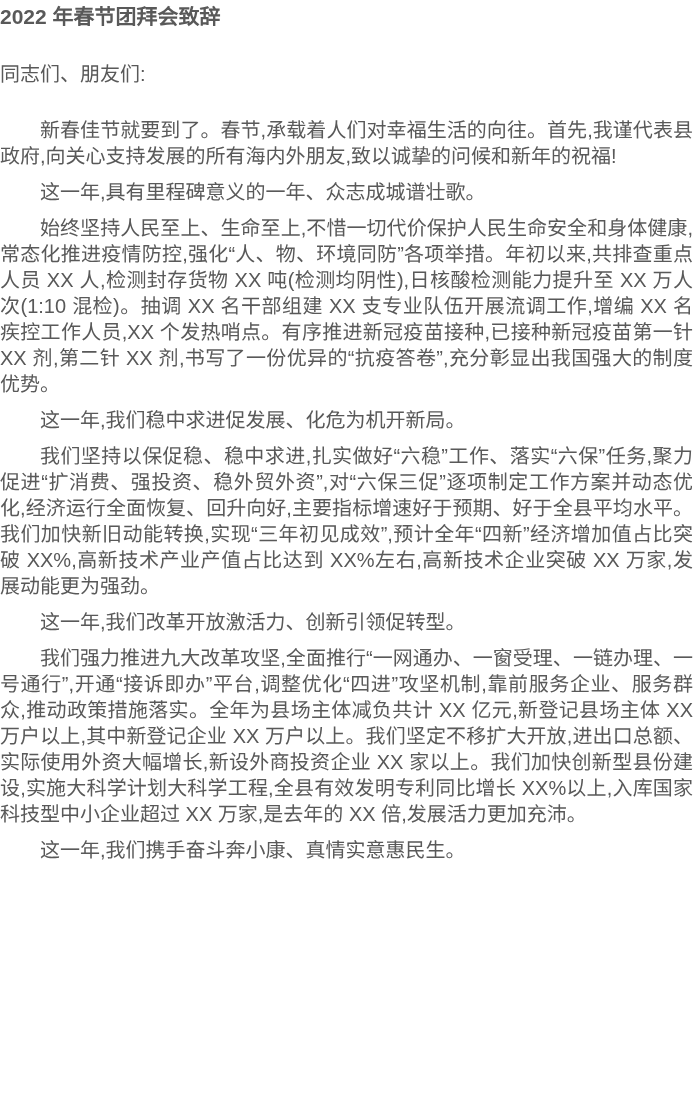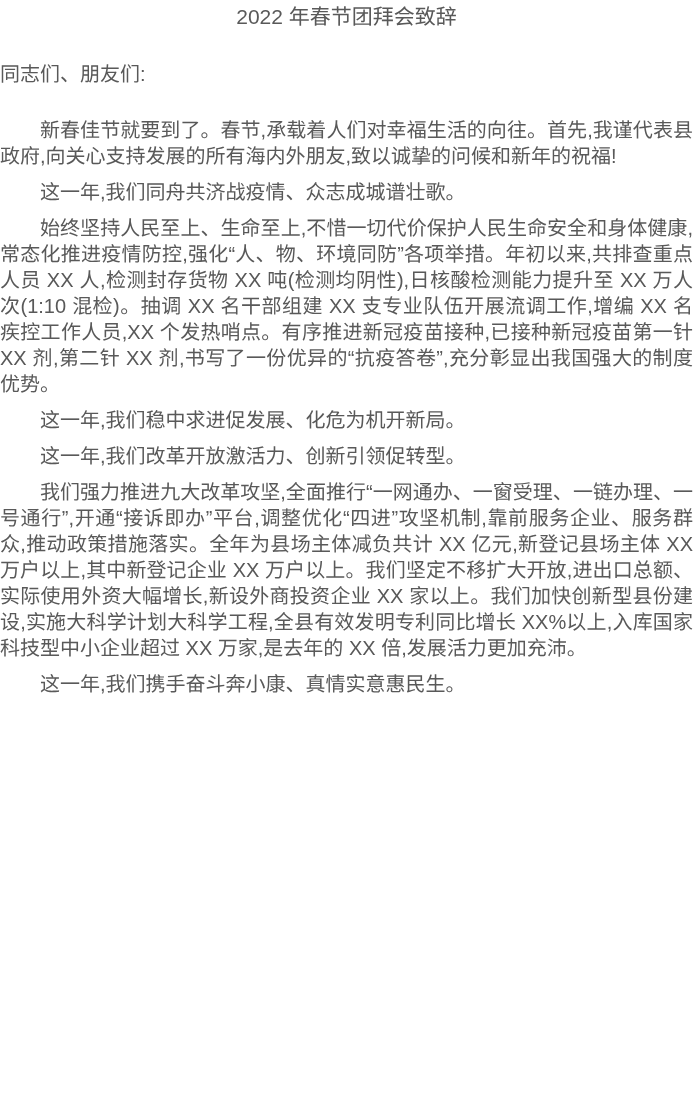"2022 年春节团拜会致辞" .doc-title { font-weight: normal -> bold; text-align: center -> left }
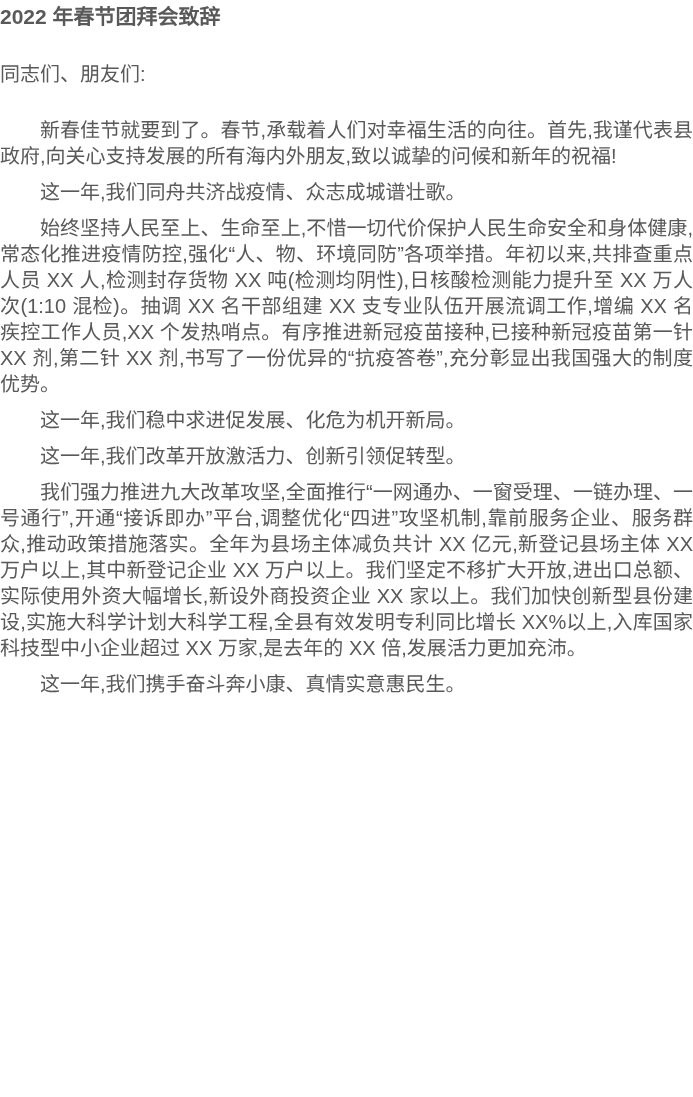"这一年,我们同舟共济战疫情、众志成城谱壮歌。" p.para { text: ,我们同舟共济战疫情 -> ,具有里程碑意义的一年 }
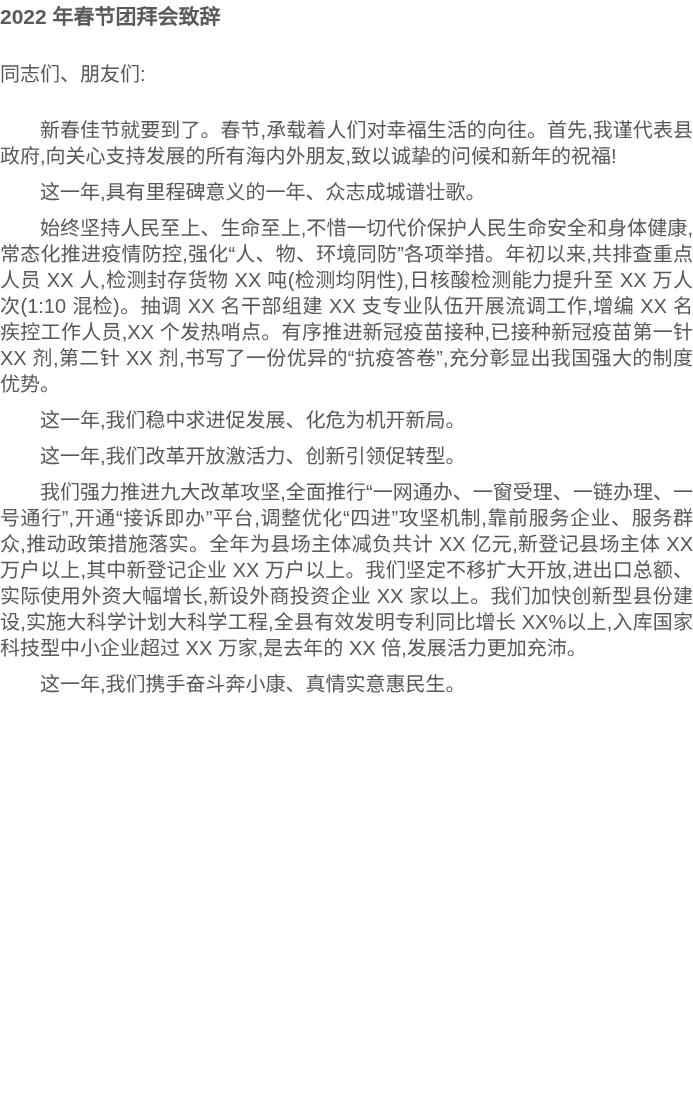"我们坚持以保促稳、稳中求进,扎实做好“六稳”工作、落实“六保”任务,聚力促进“扩" p.para { html: none -> <p>我们坚持以保促稳、稳中求进,扎实做好“六稳”工作、落实“六保”任务,聚力促进“扩消费、强投资、稳外贸外资”,对“六保三促”逐项制定工作方案并动态优化,经济运行全面恢复、回升向好,主要指标增速好于预期、好于全县平均水平。我们加快新旧动能转换,实现“三年初见成效”,预计全年“四新”经济增加值占比突破 XX%,高新技术产业产值占比达到 XX%左右,高新技术企业突破 XX 万家,发展动能更为强劲。</p> }
